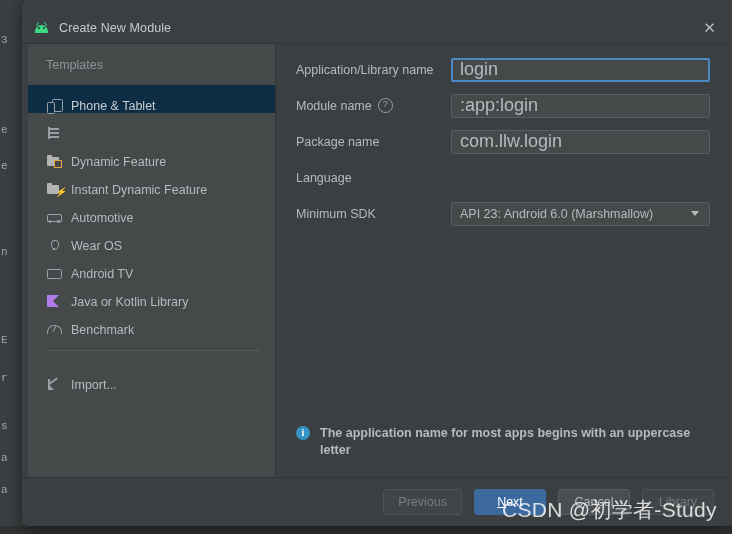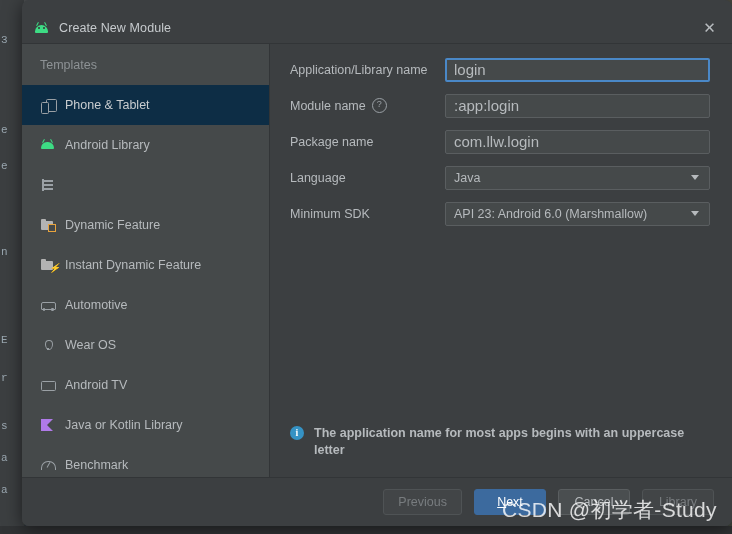"Templates" .dlg-body { padding-left: none -> 6px }
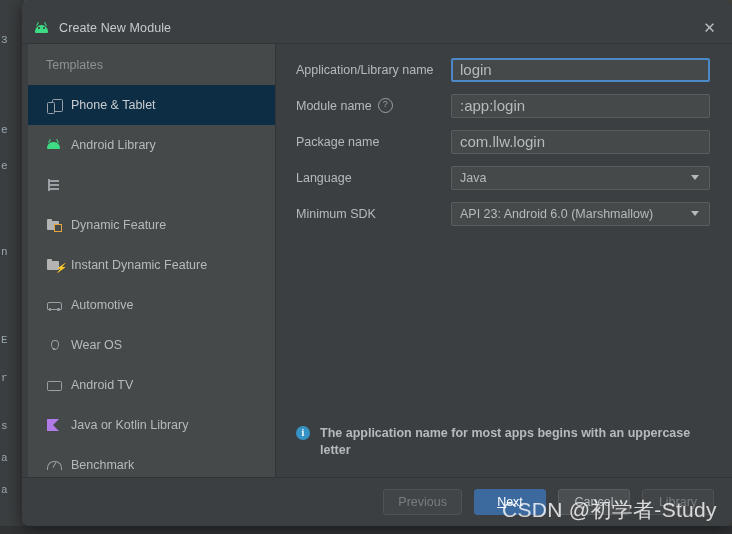"login" .field { font-size: 15px -> 18px }
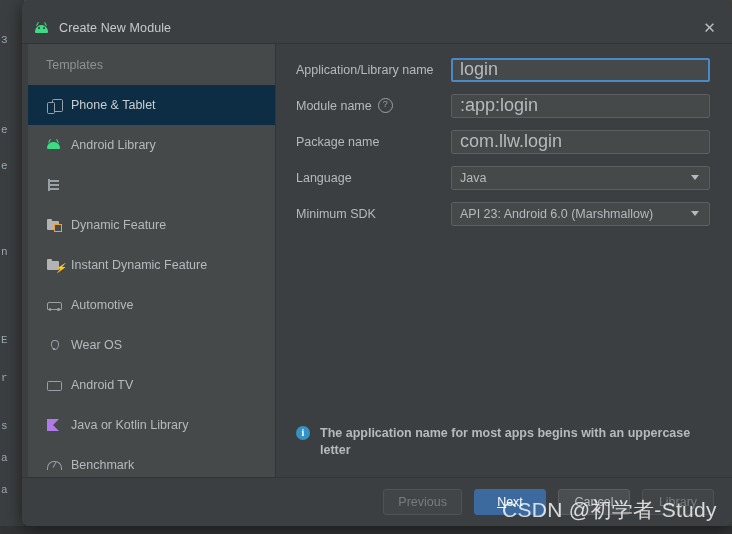"Phone & Tablet" .side-item { align-items: center -> flex-end; height: 40px -> 28px }
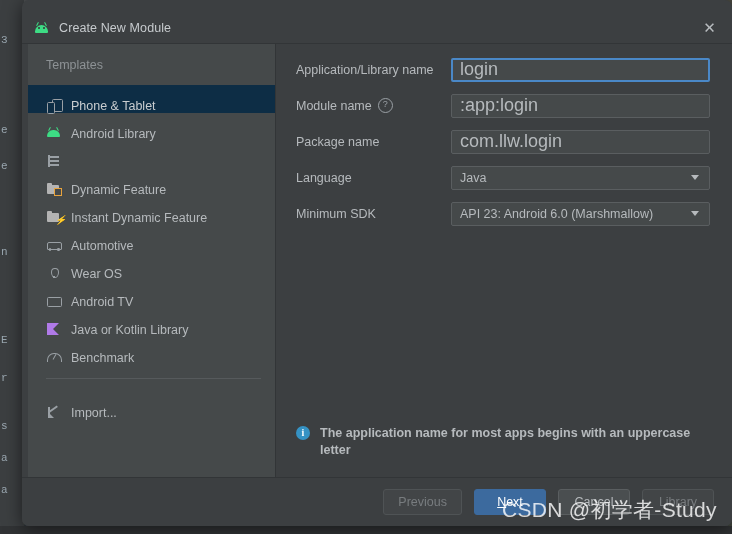"Android Library" div.side-item { html: <div> <span> <i></i> <i></i> <i></i> </span> <span>Android Library</span> </div> -> none }
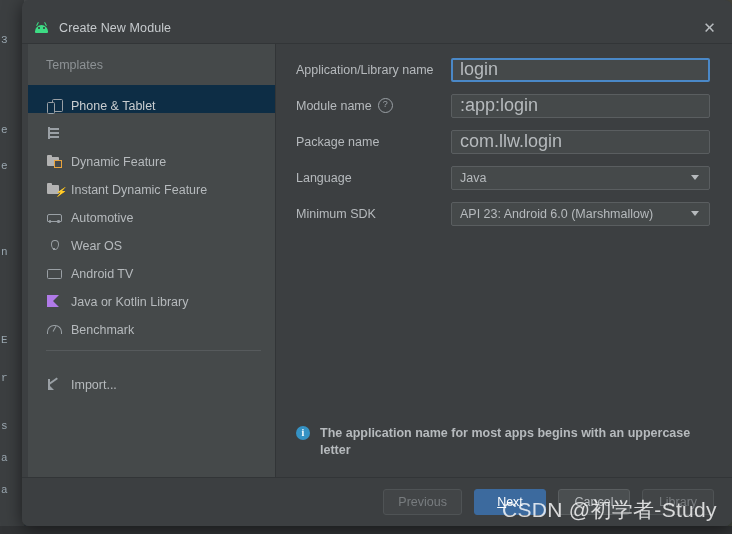"Java" div.select-field { html: <div> <span>Java</span> <span></span> </div> -> none }
